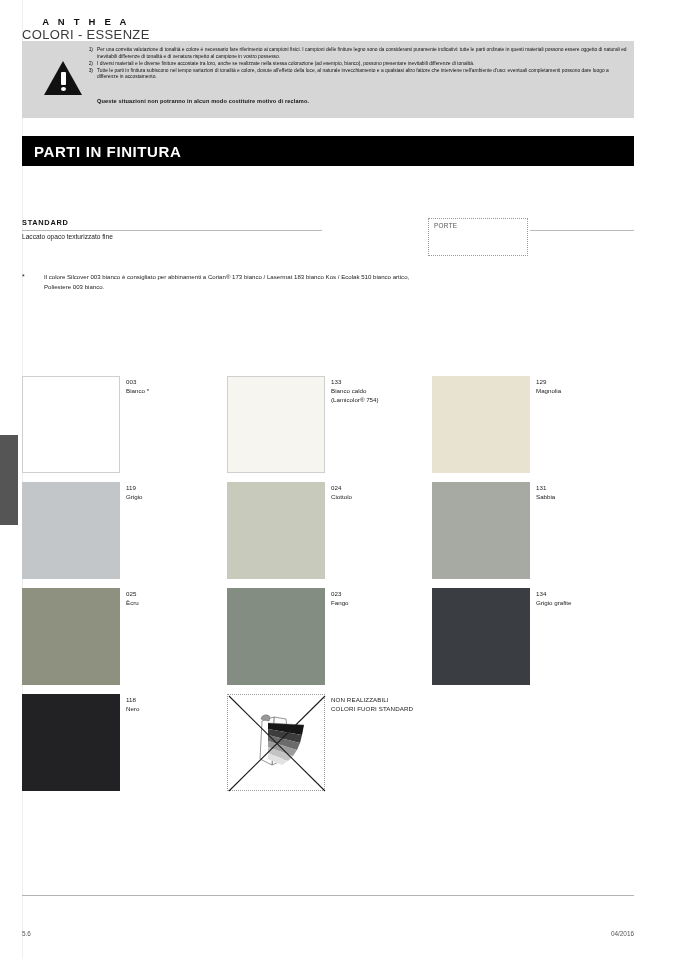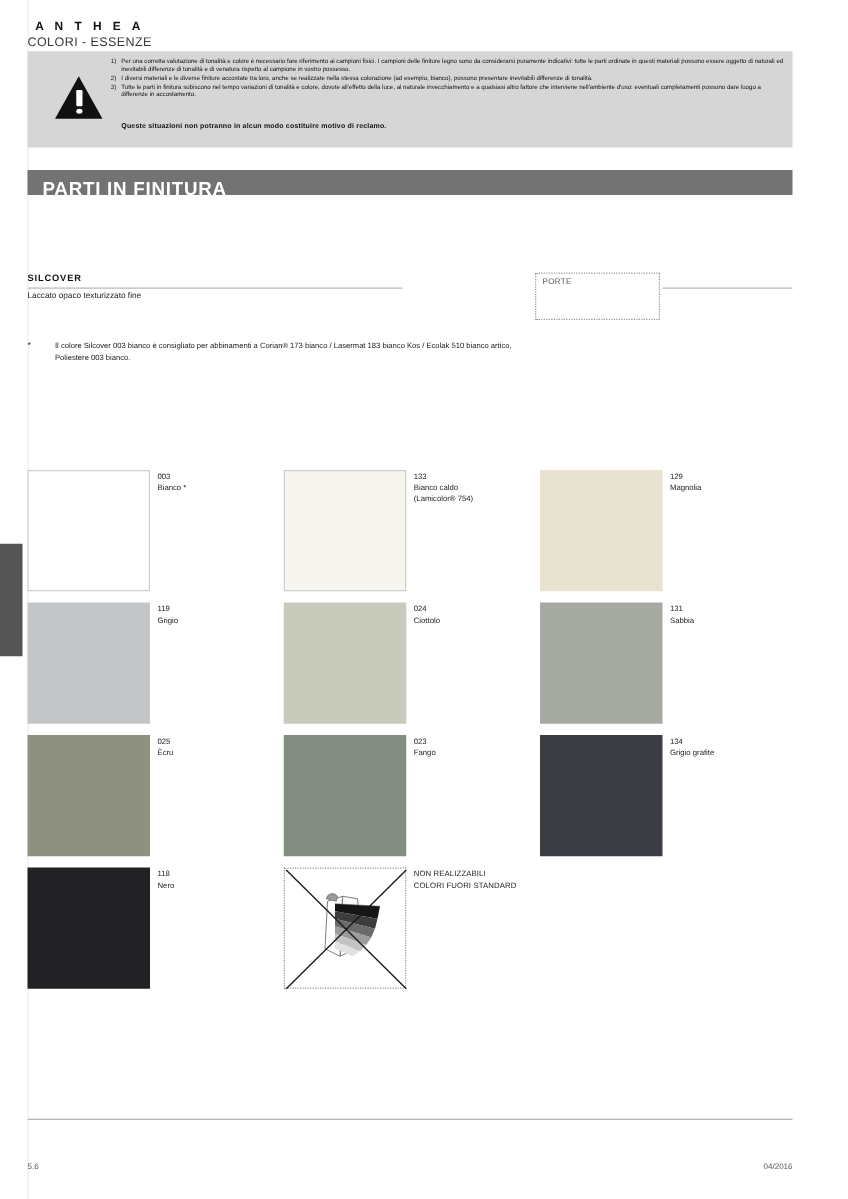"COLORI - ESSENZE" .brand-sub { font-size: 10px -> 13px }
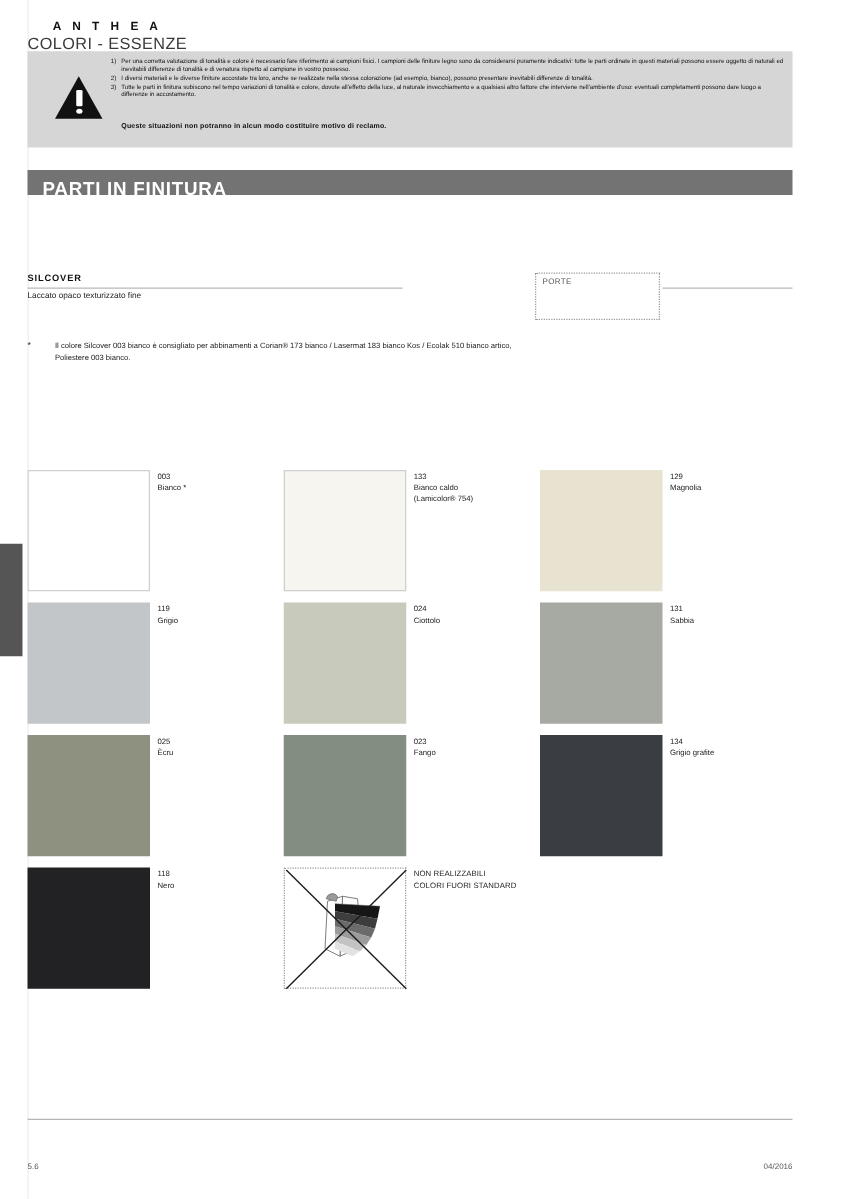"PARTI IN FINITURA" .banner { background: #737373 -> #000000; height: 20px -> 30px }
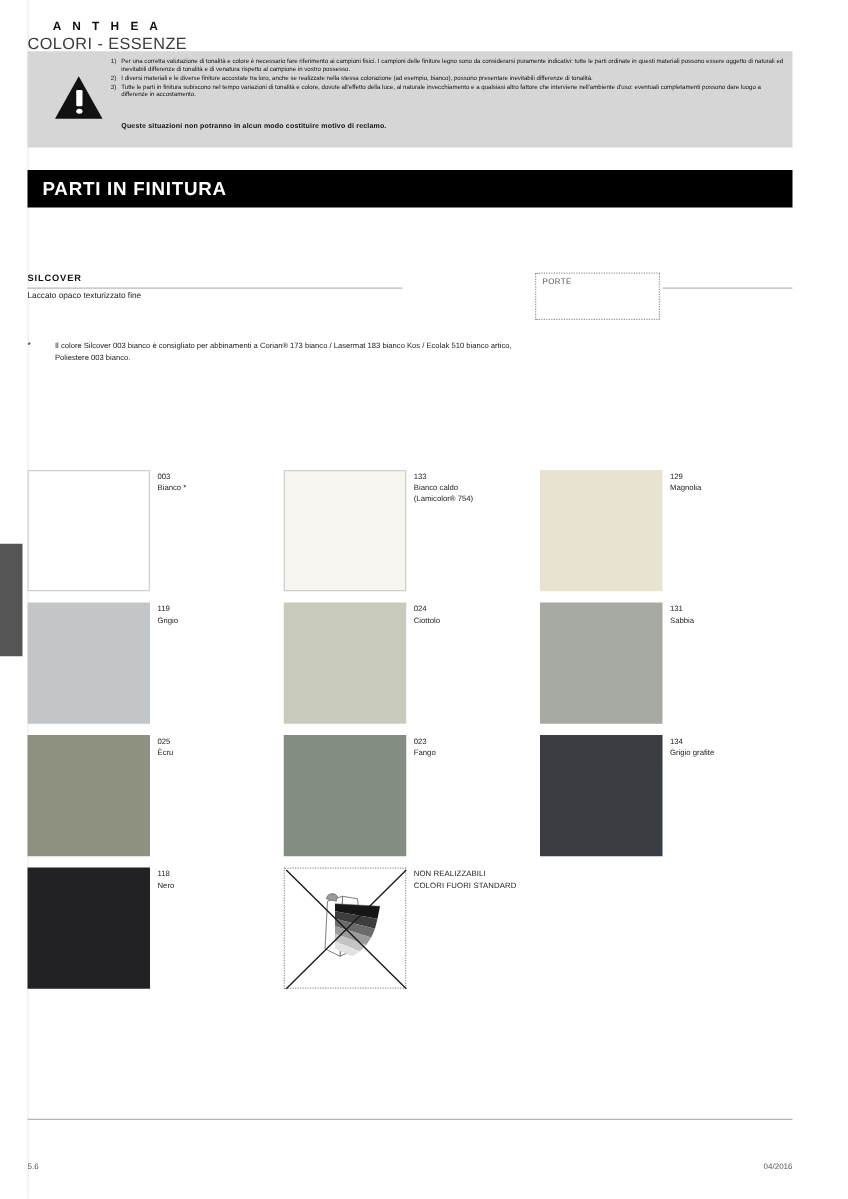"SILCOVER" div.finish-name { text: SILCOVER -> STANDARD }
